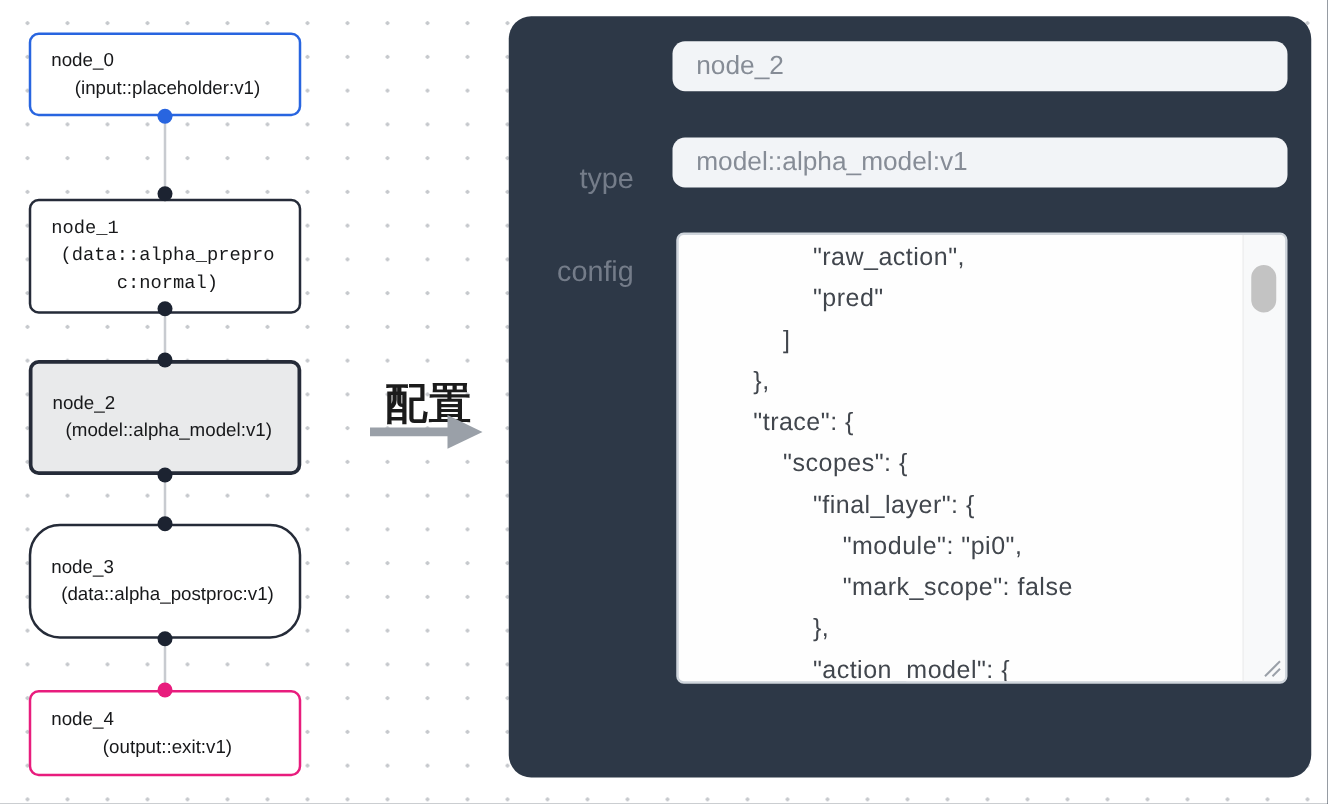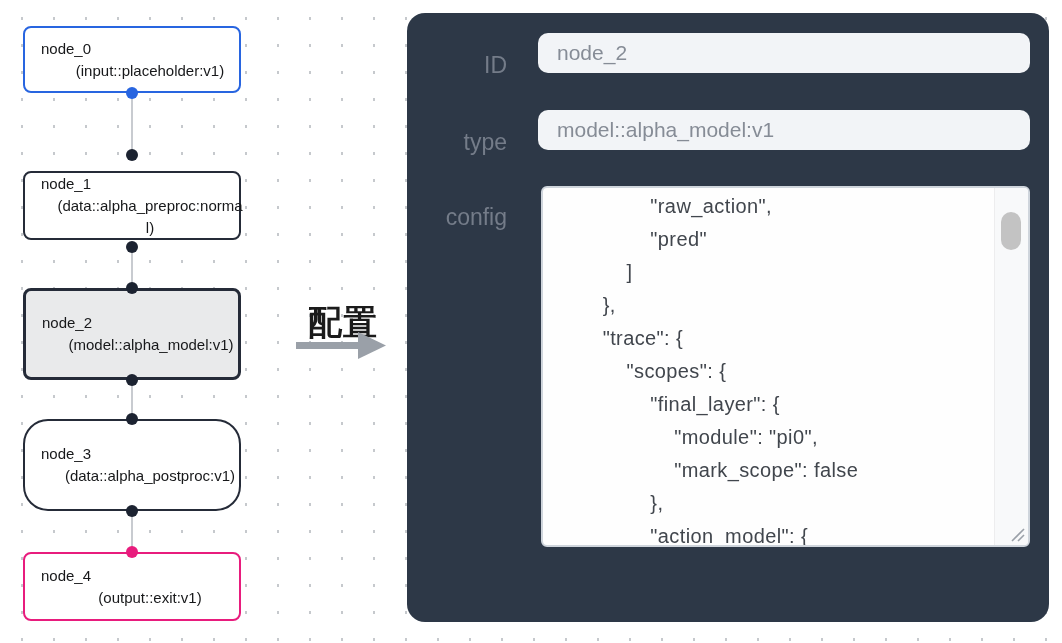"(input::placeholder:v1)" .node .subtitle { margin-left: 16px -> none }
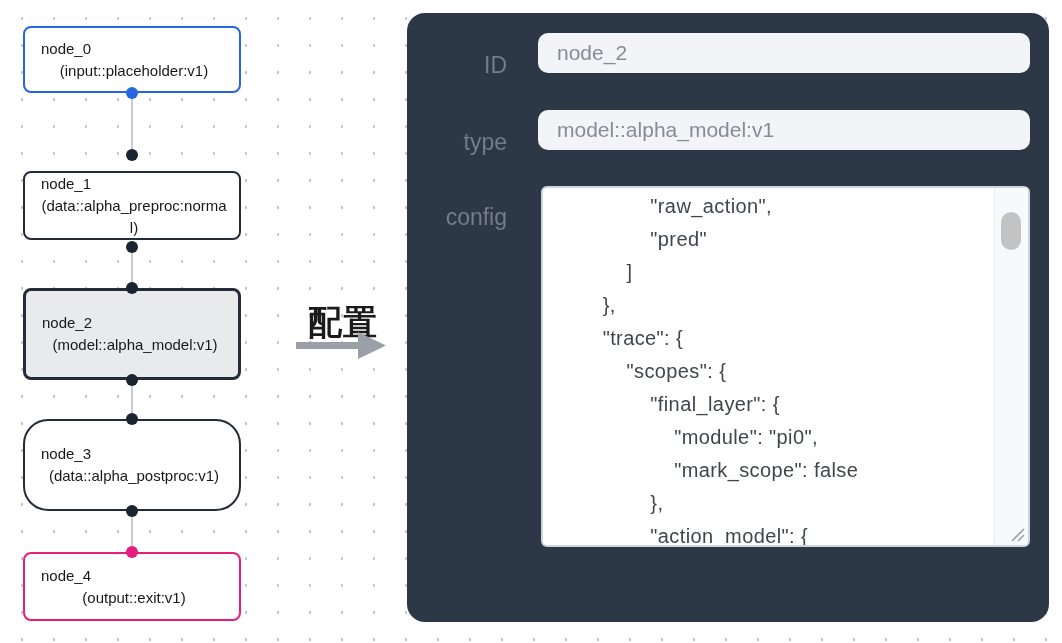"ID" div.f-label { html: <div>ID</div> -> none }
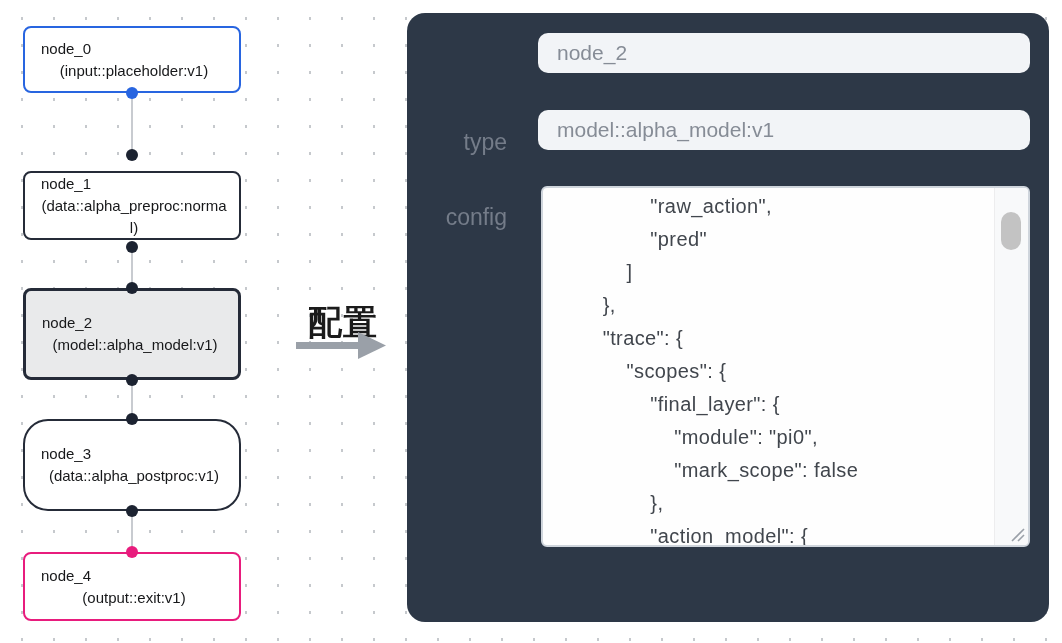"node_1" .n1 { font-family: none -> Liberation Mono, monospace; height: 69px -> 92px; top: 171px -> 159px }
